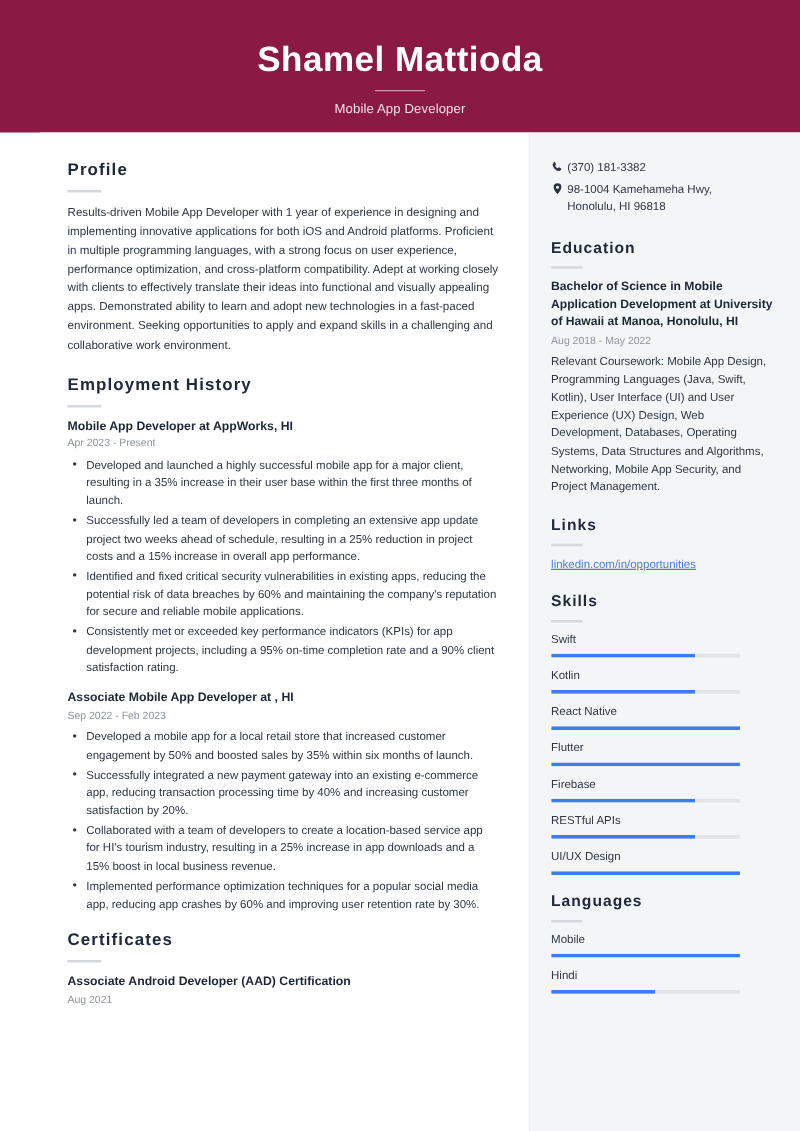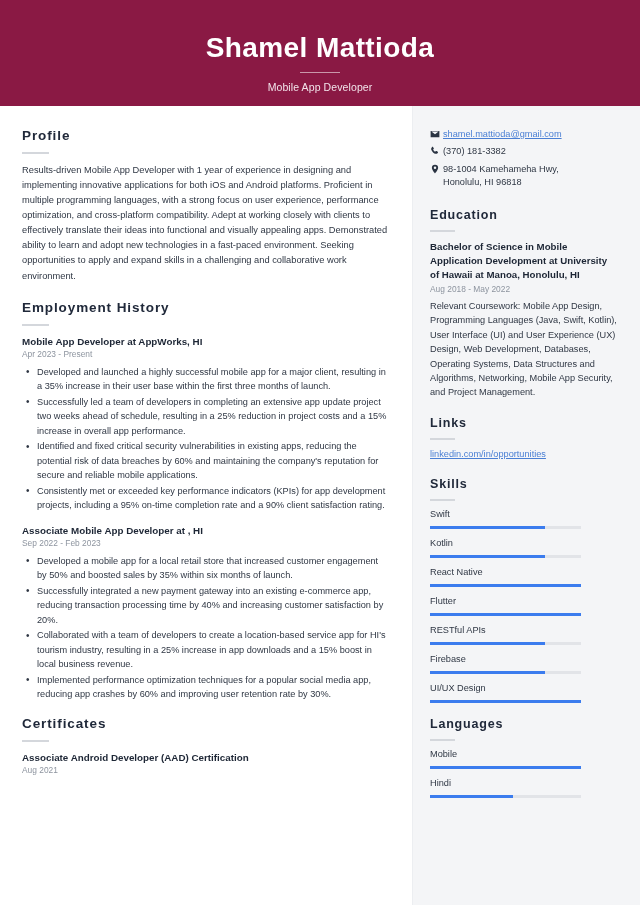"Profile" .body-wrap { padding-left: none -> 32px }
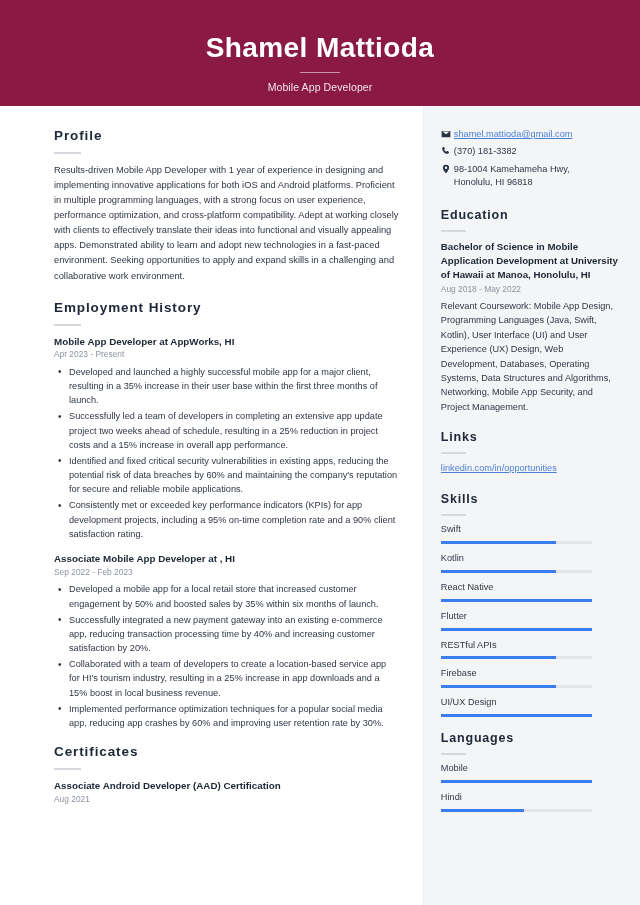"shamel.mattioda@gmail.com" div.contact-row { html: <div> <span> <svg> <path></path> </svg> </span> <a>shamel.mattioda@gmail.com</a> </div> -> none }
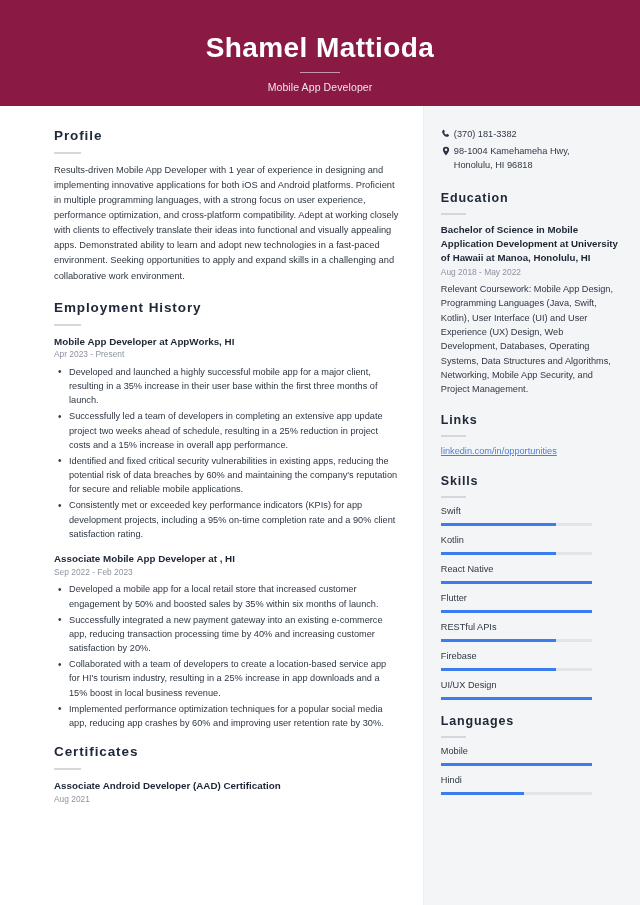"RESTful APIs" div.bar-item { order: before "Firebase" -> after "Firebase" }
